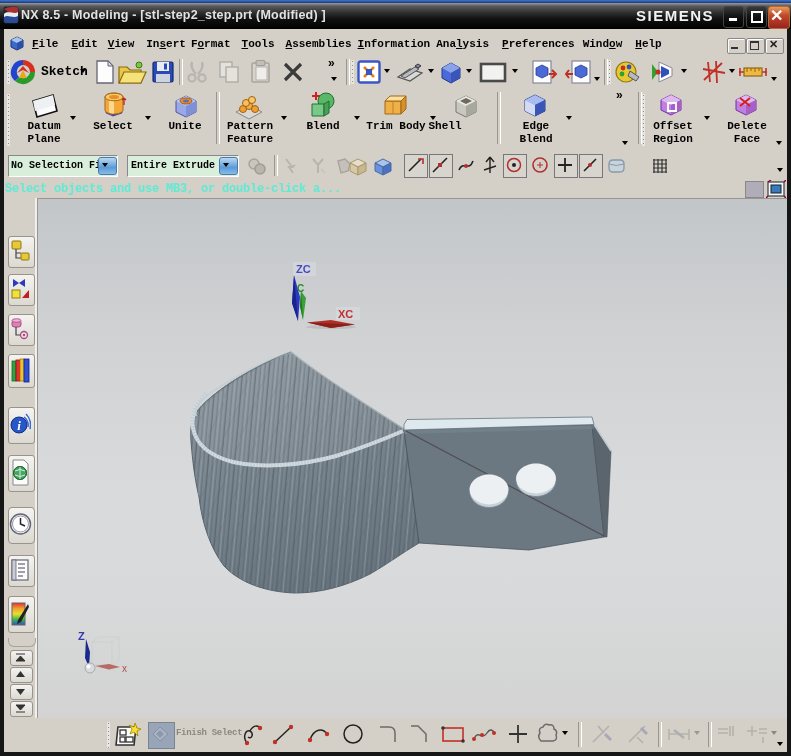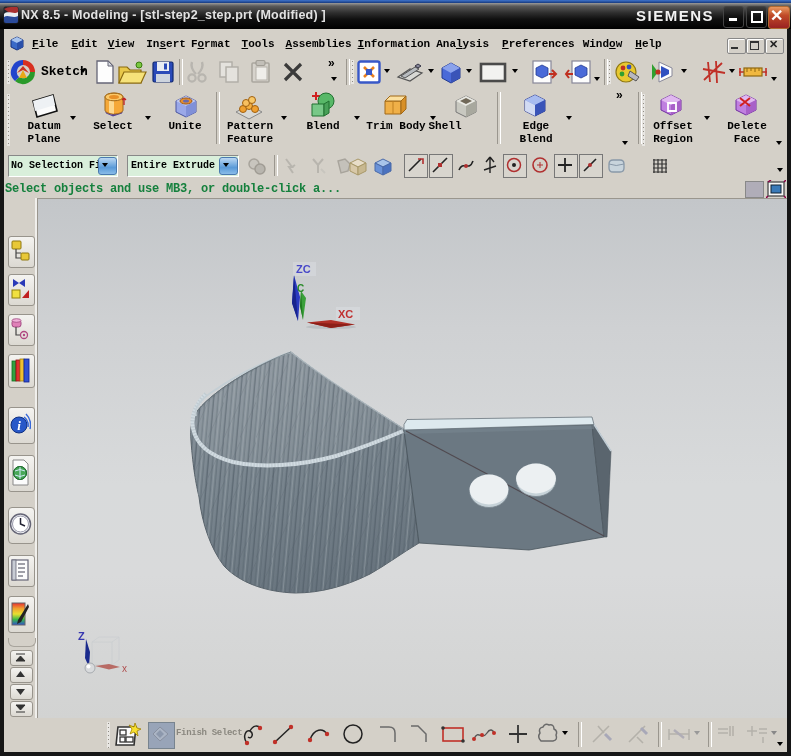"Select objects and use MB3," div.a { color: #15803d -> #5eead4 }
